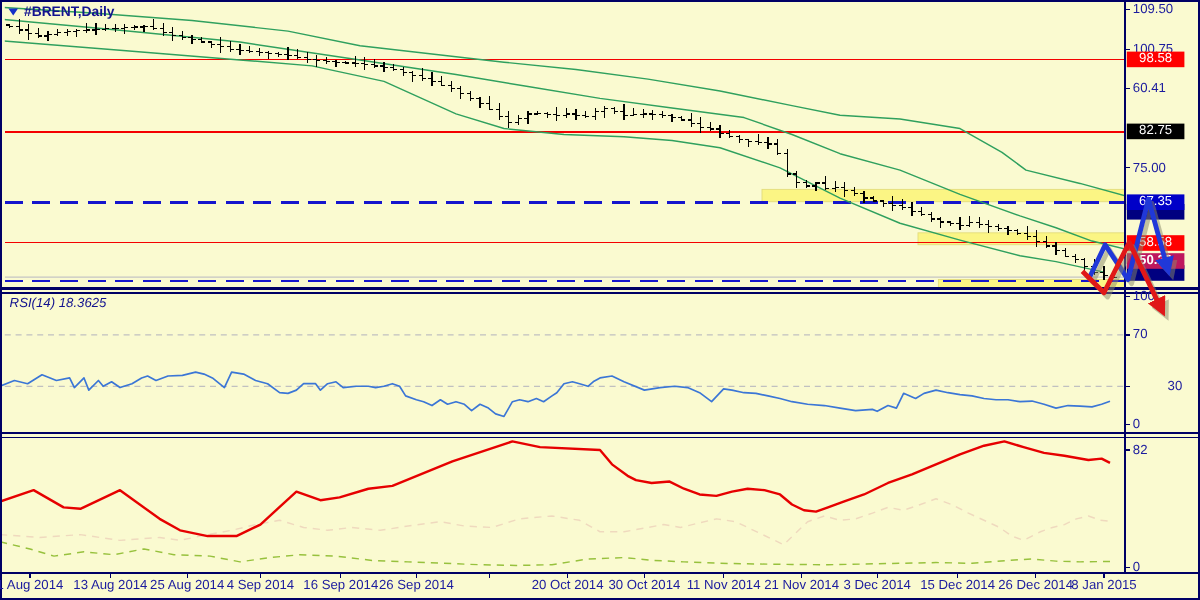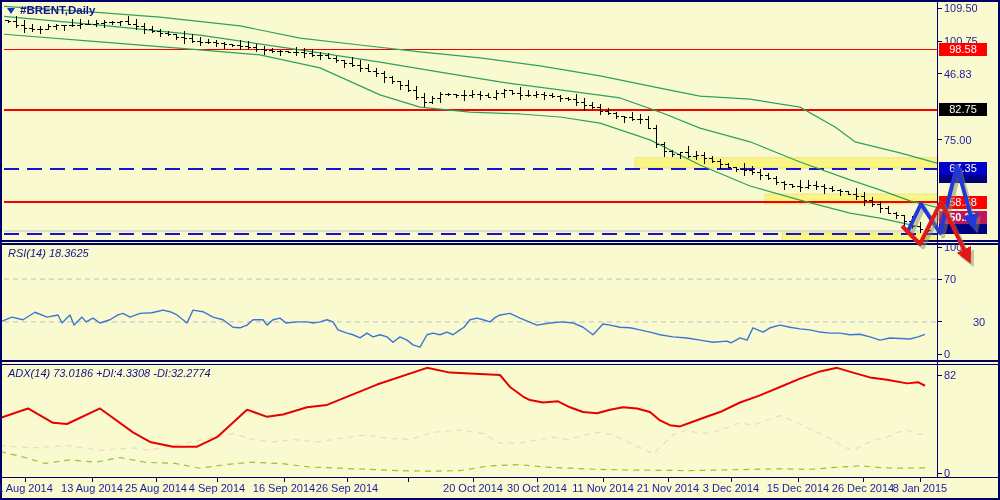"46.83" div.lbl { text: 46.83 -> 60.41 }
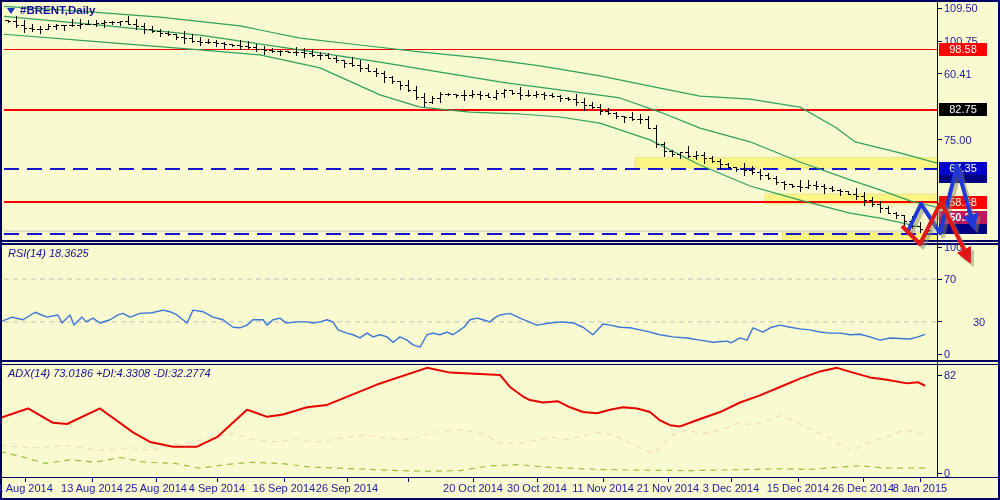"ADX(14) 73.0186 +DI:4.3308 -DI:32.2774" div.panelabel { html: <div>ADX(14) 73.0186 +DI:4.3308 -DI:32.2774</div> -> none }
